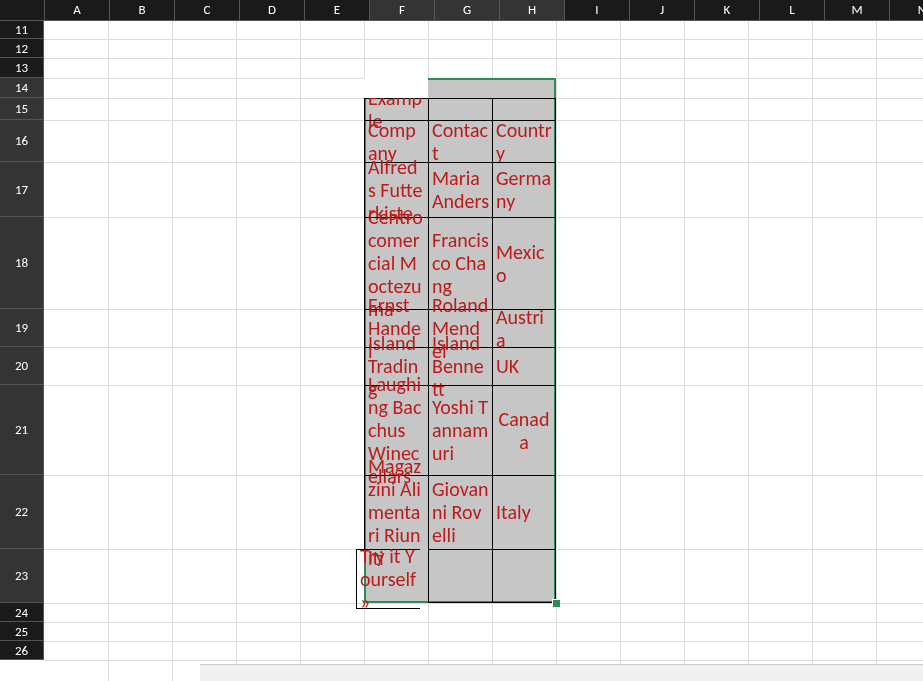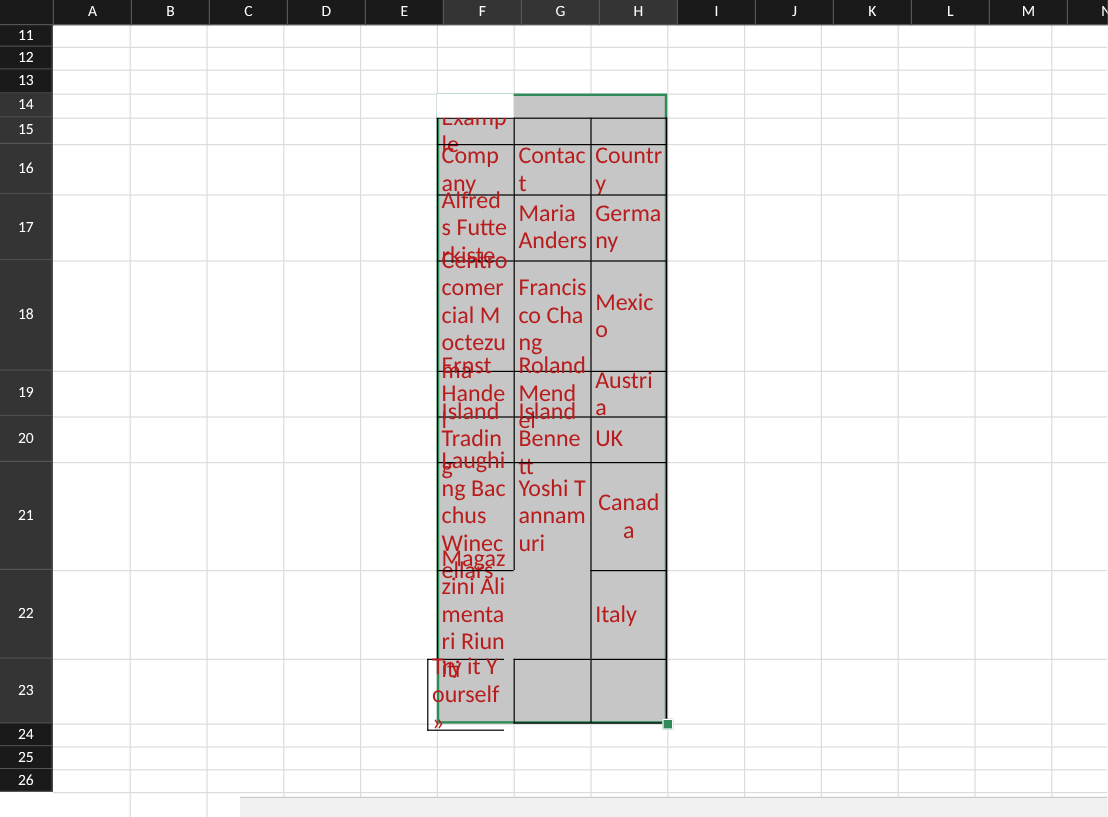"Giovanni Rovelli" div.data-cell { html: none -> <div>Giovanni Rovelli</div> }
